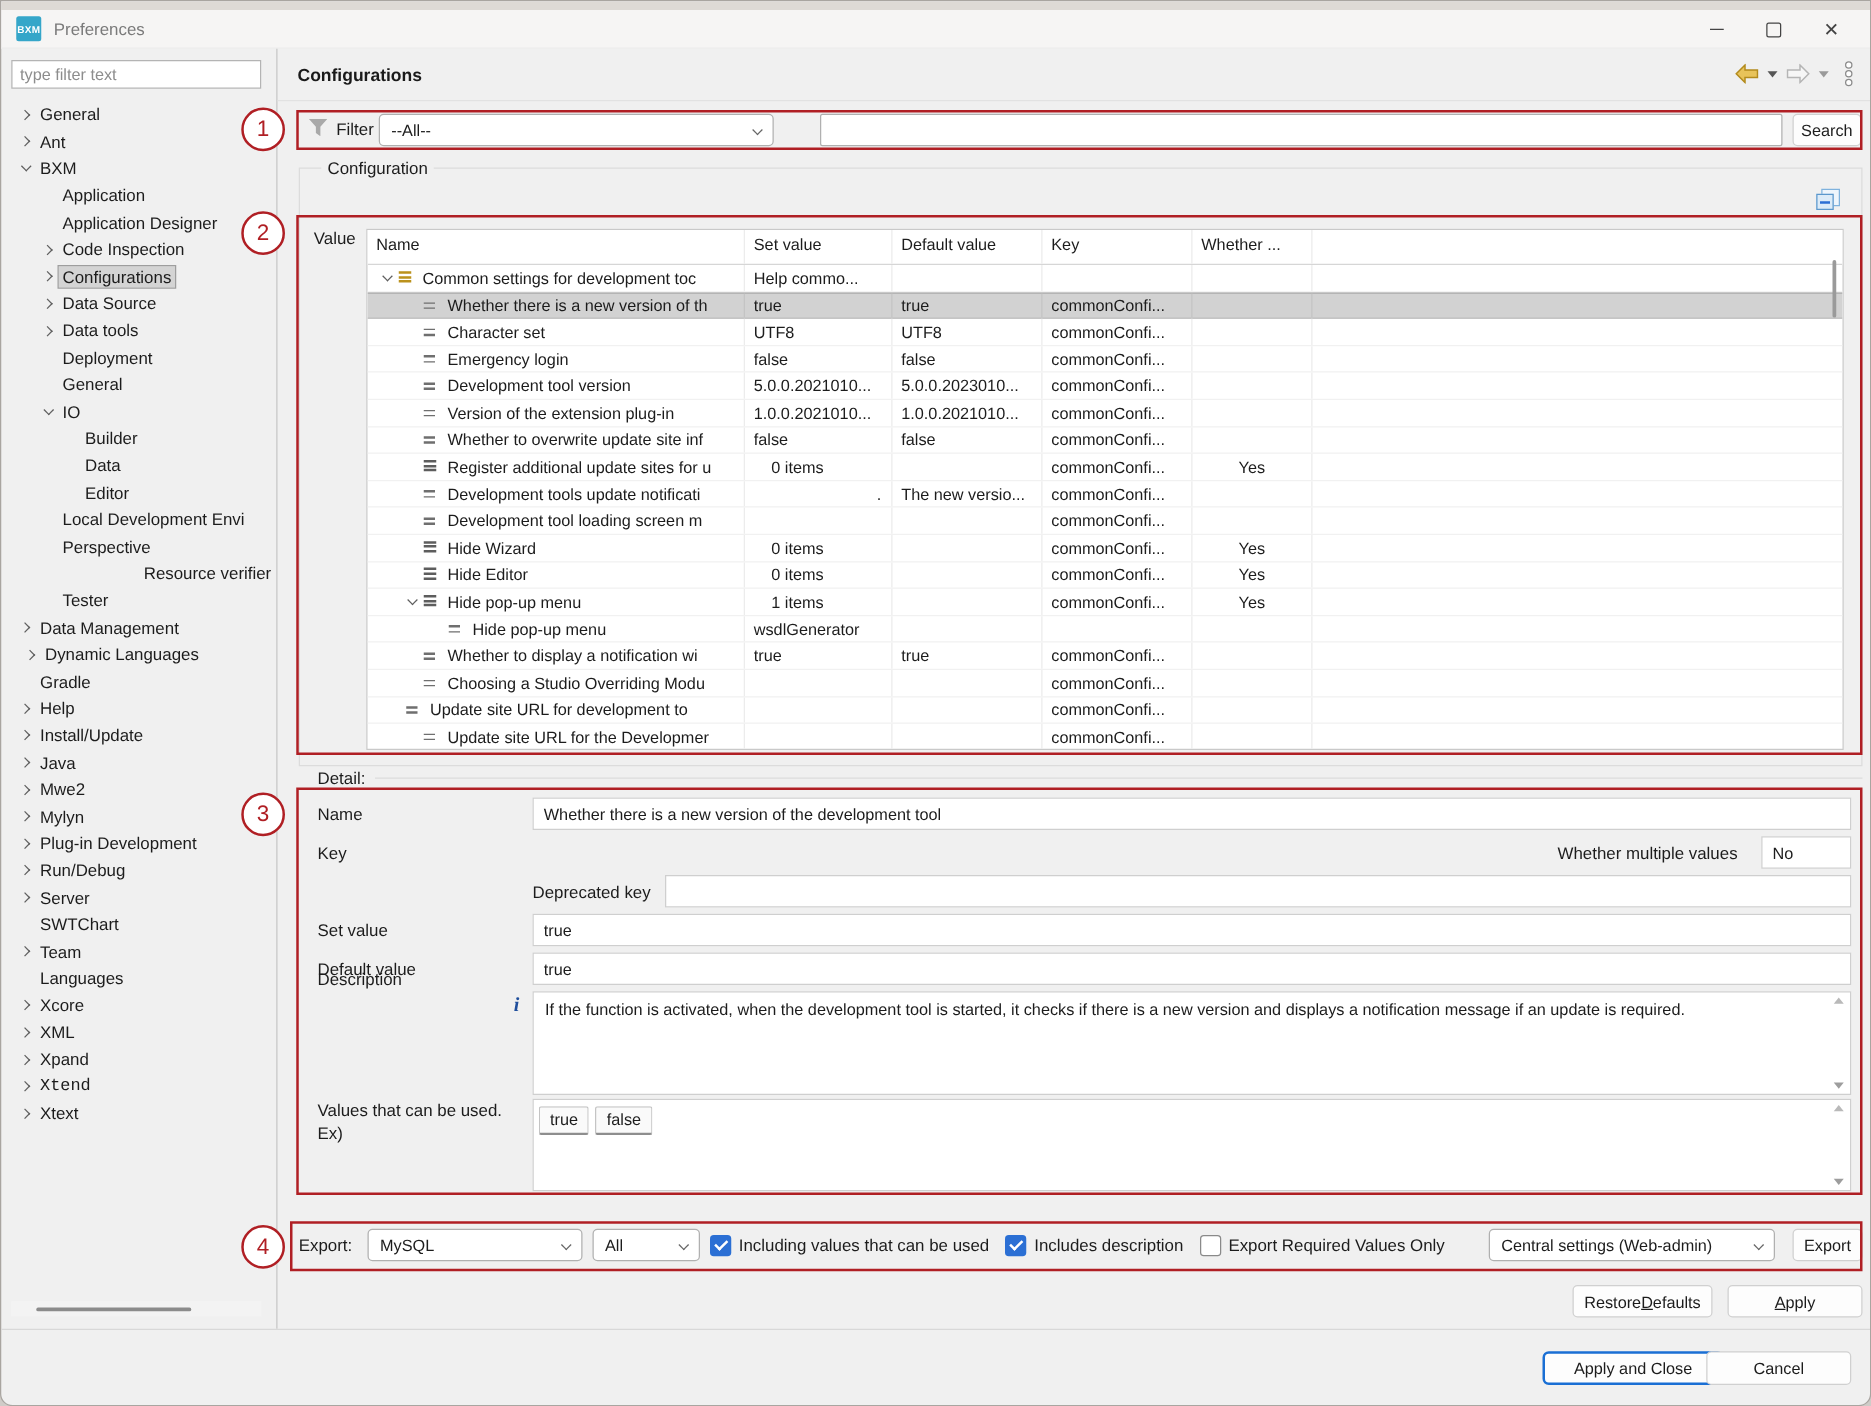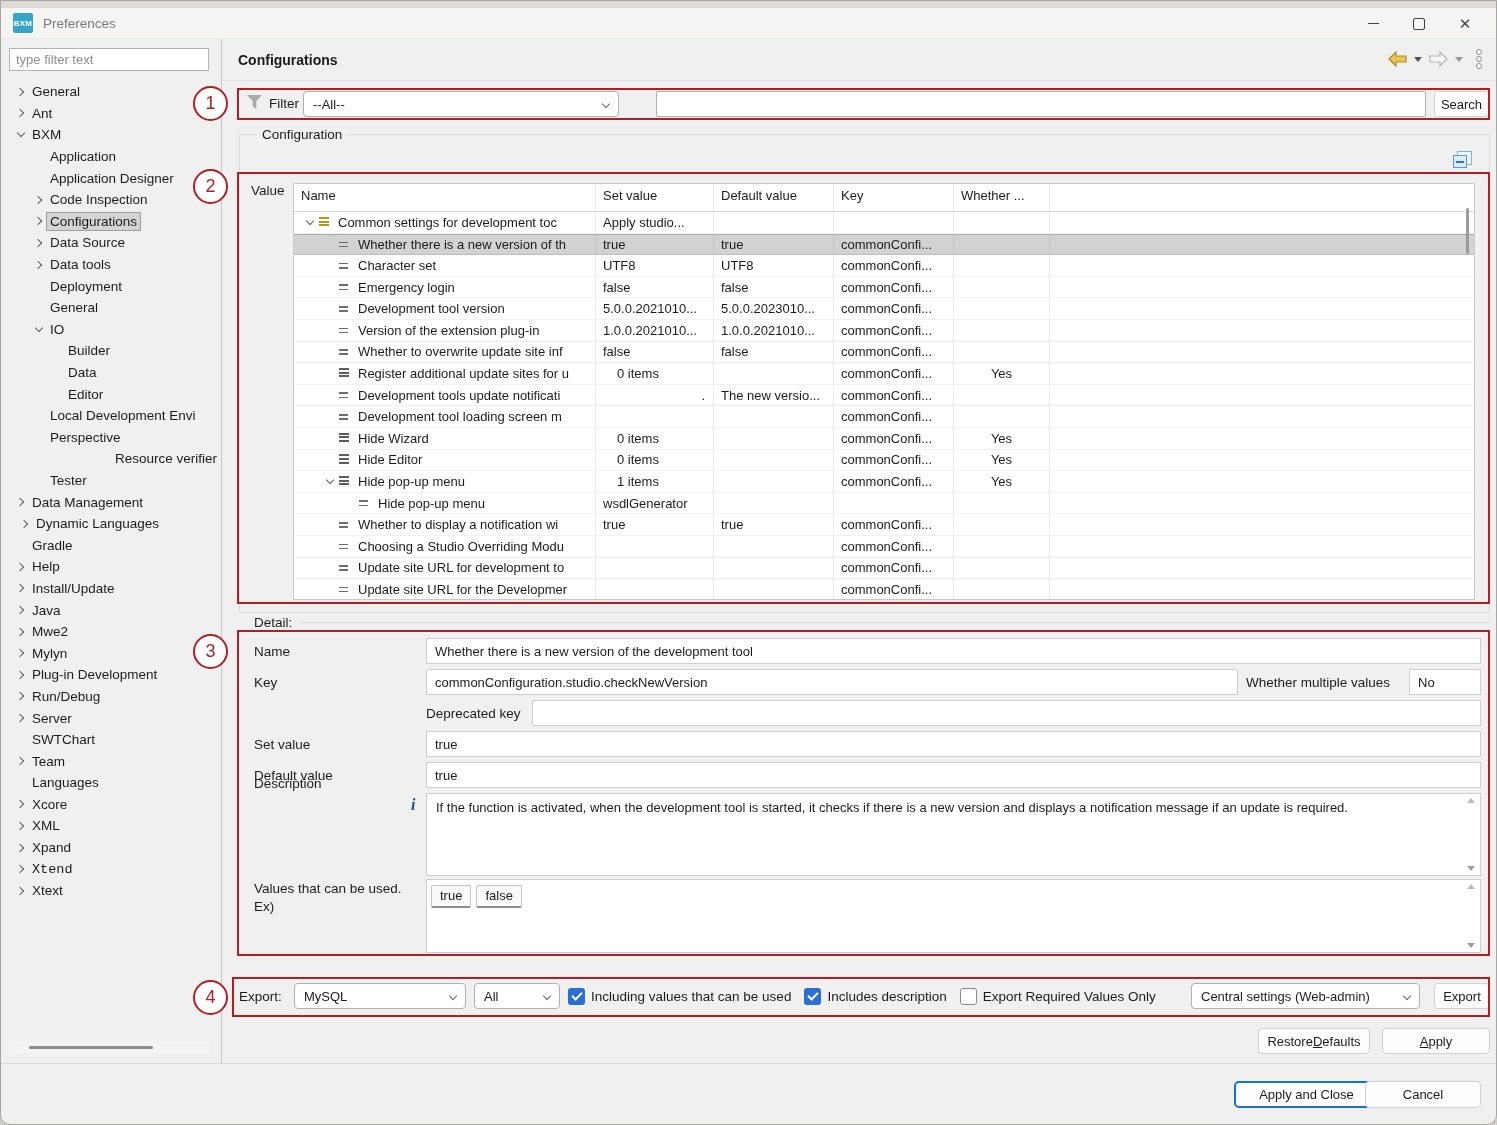"Apply studio..." div.cell { text: Apply studio -> Help commo }
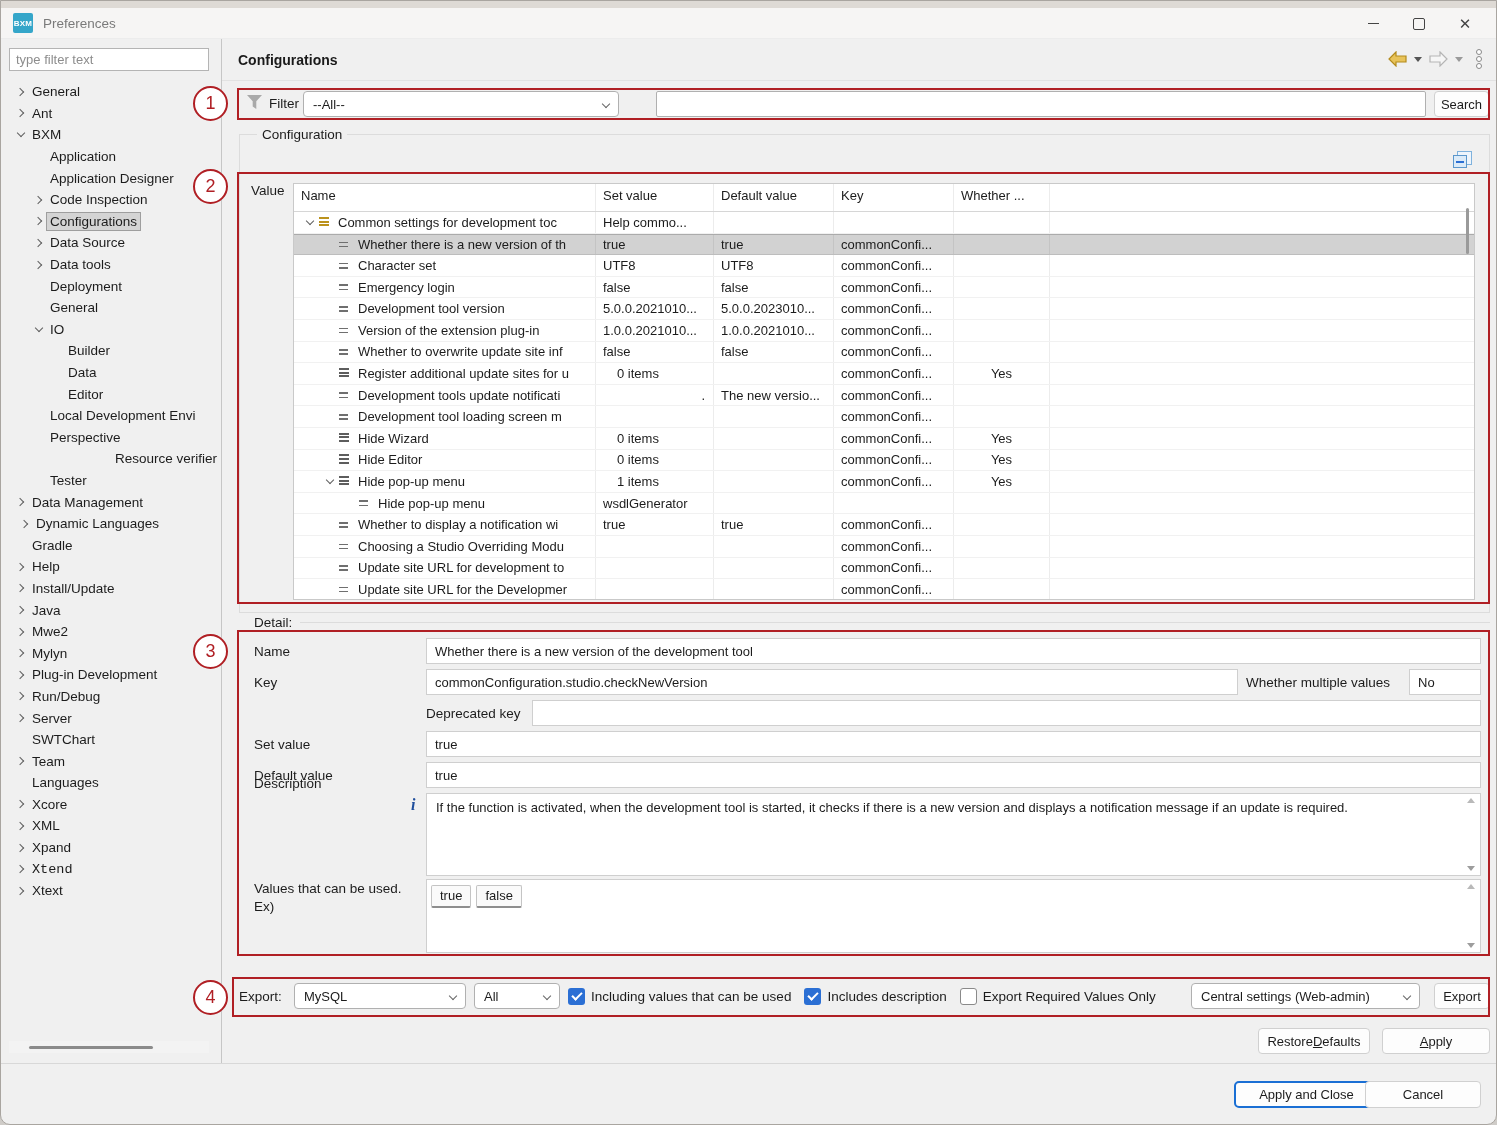"Update site URL for development" div.cell { padding-left: 27px -> 13px }
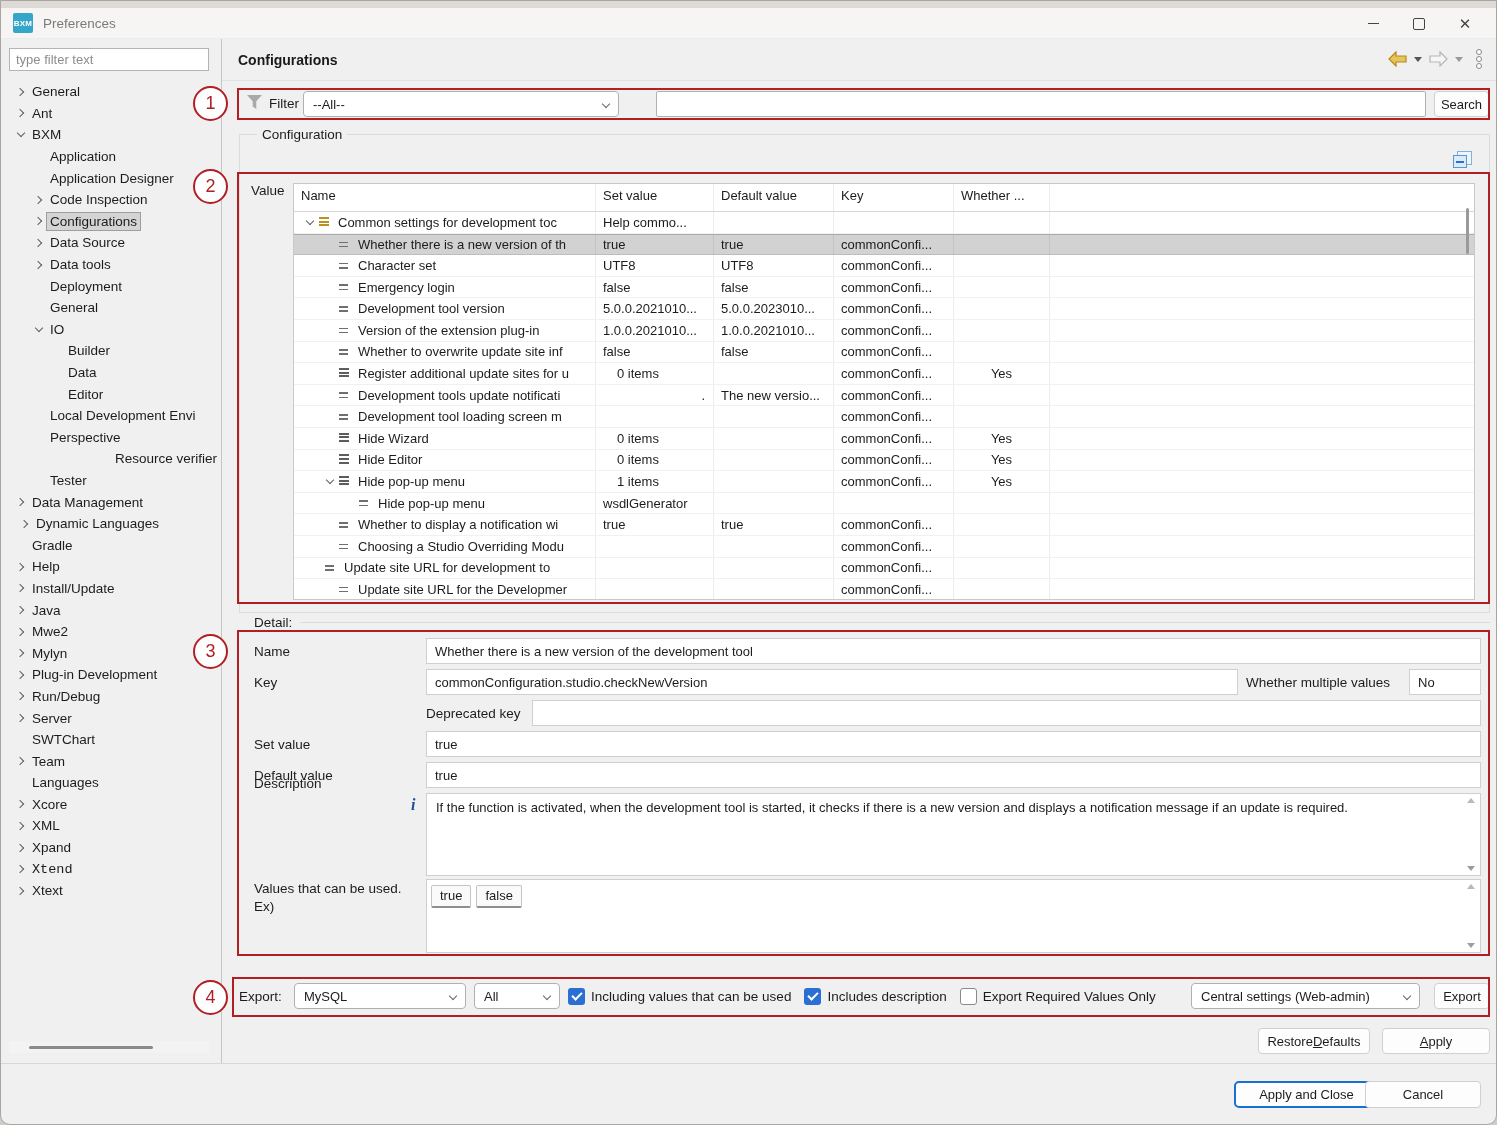"commonConfiguration.studio.checkNewVersi" div.ffield { html: <div> <span>commonConfiguration.studio.checkNewVersion</span> </div> -> none }
